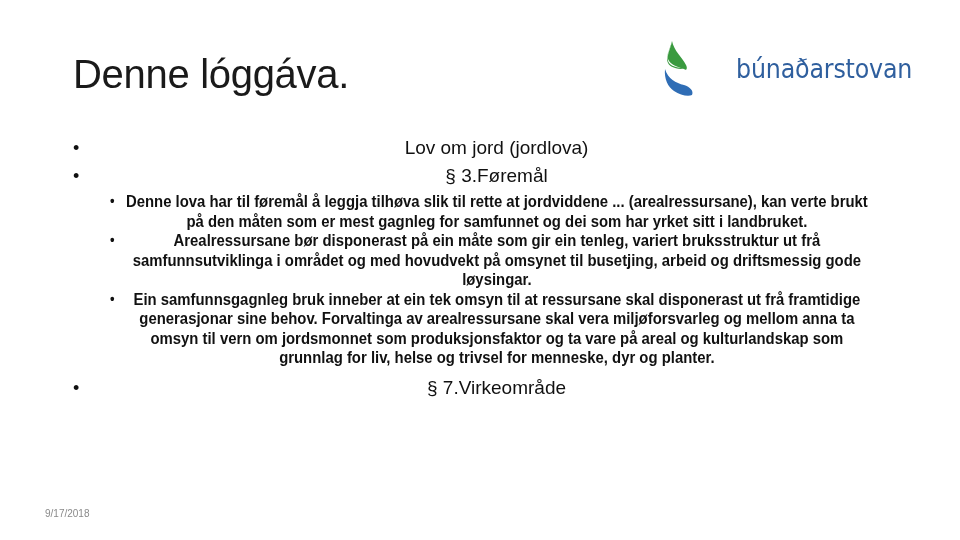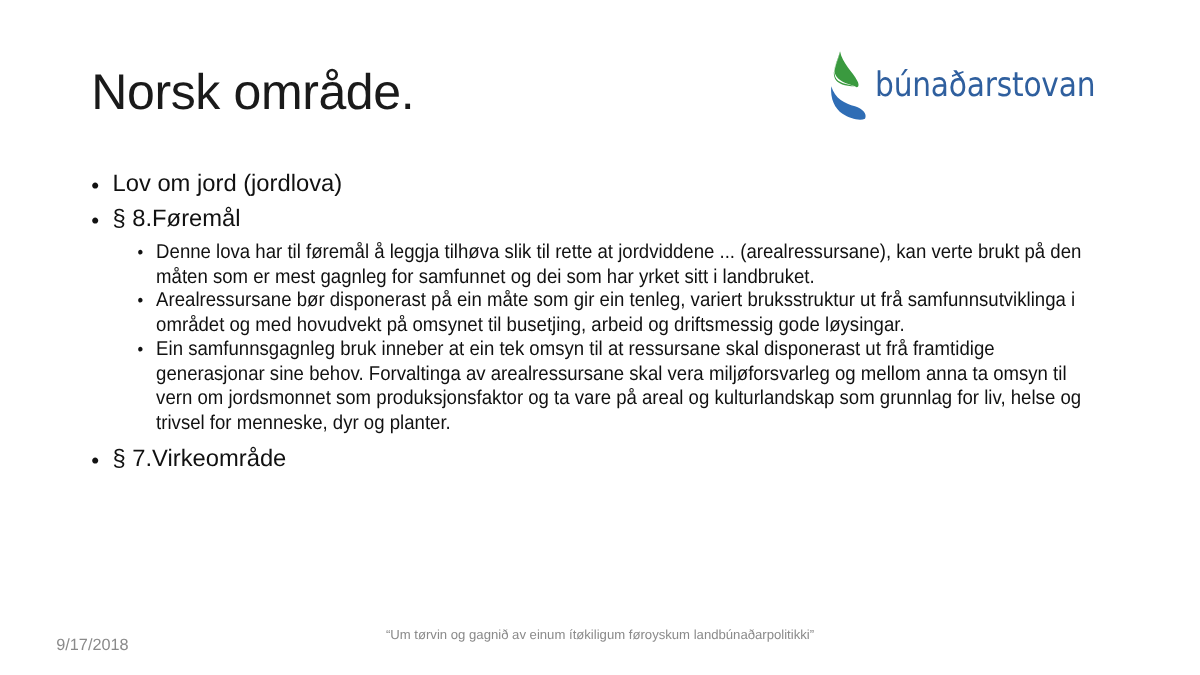"Norsk område." h1.title { text: Norsk område -> Denne lóggáva }
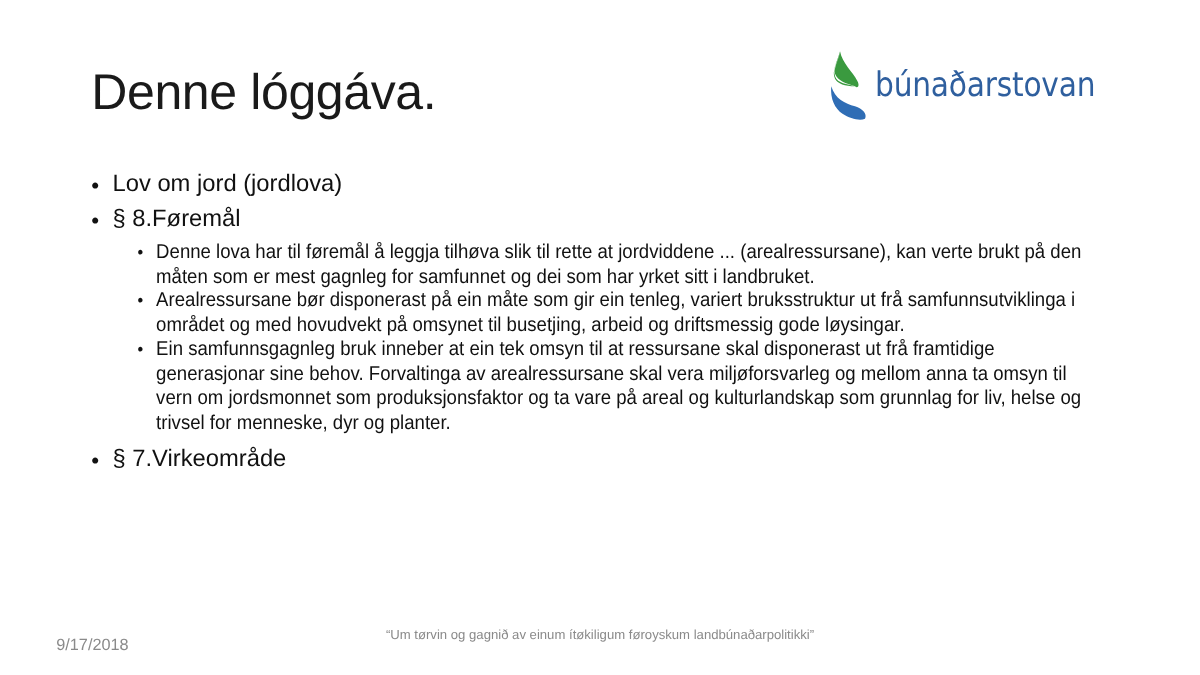"búnaðarstovan" .logo { gap: none -> 36px }
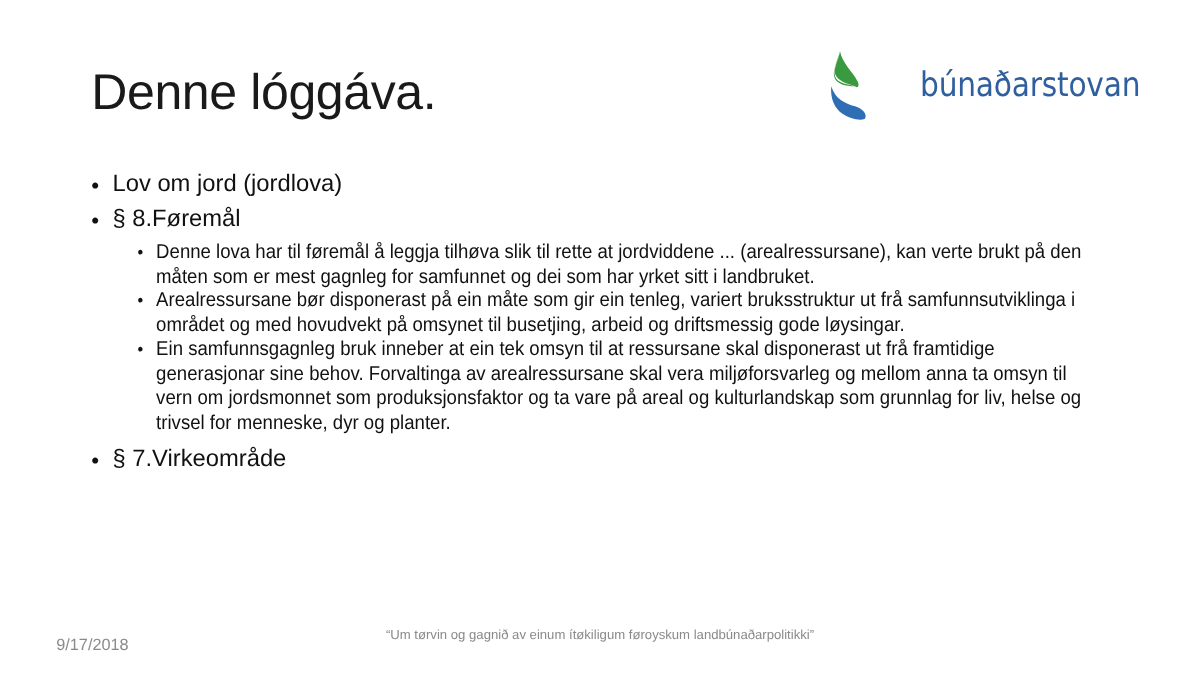"Lov om jord (jordlova)" .body-list { text-align: none -> center }
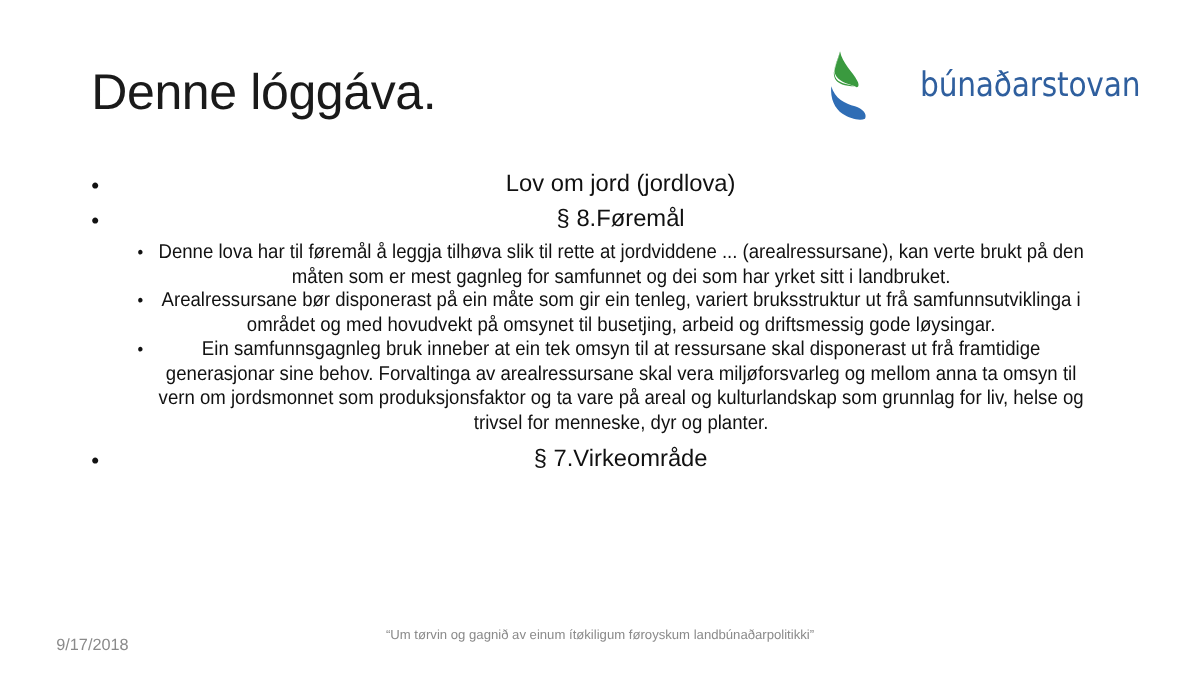"§ 8.Føremål" span { text: 8.Føremål -> 3.Føremål }
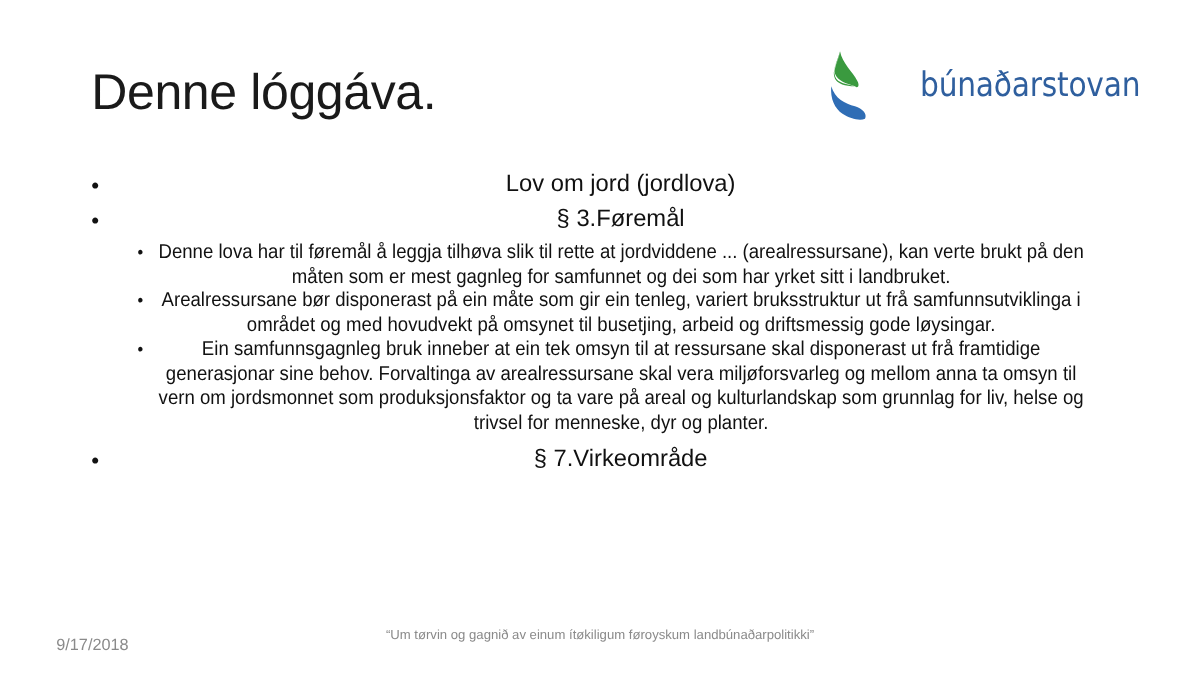"Denne lova har til føremål" .l2-list { font-weight: none -> bold }
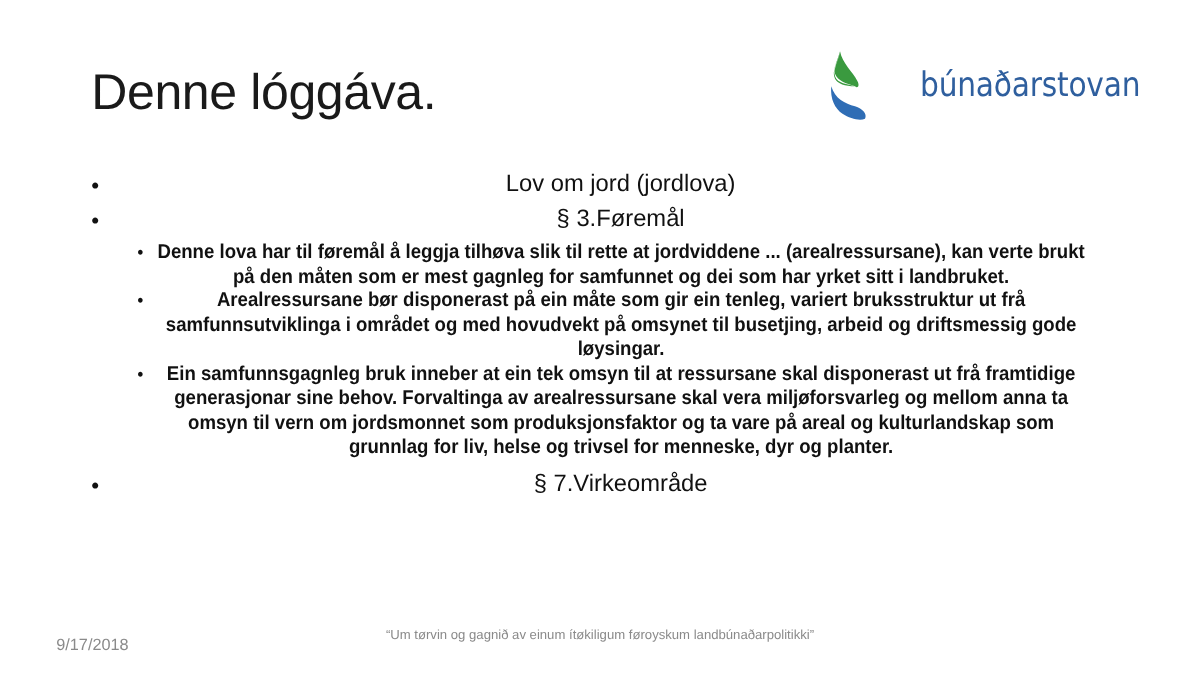"9/17/2018" .footer-date { font-size: 13px -> 10px }
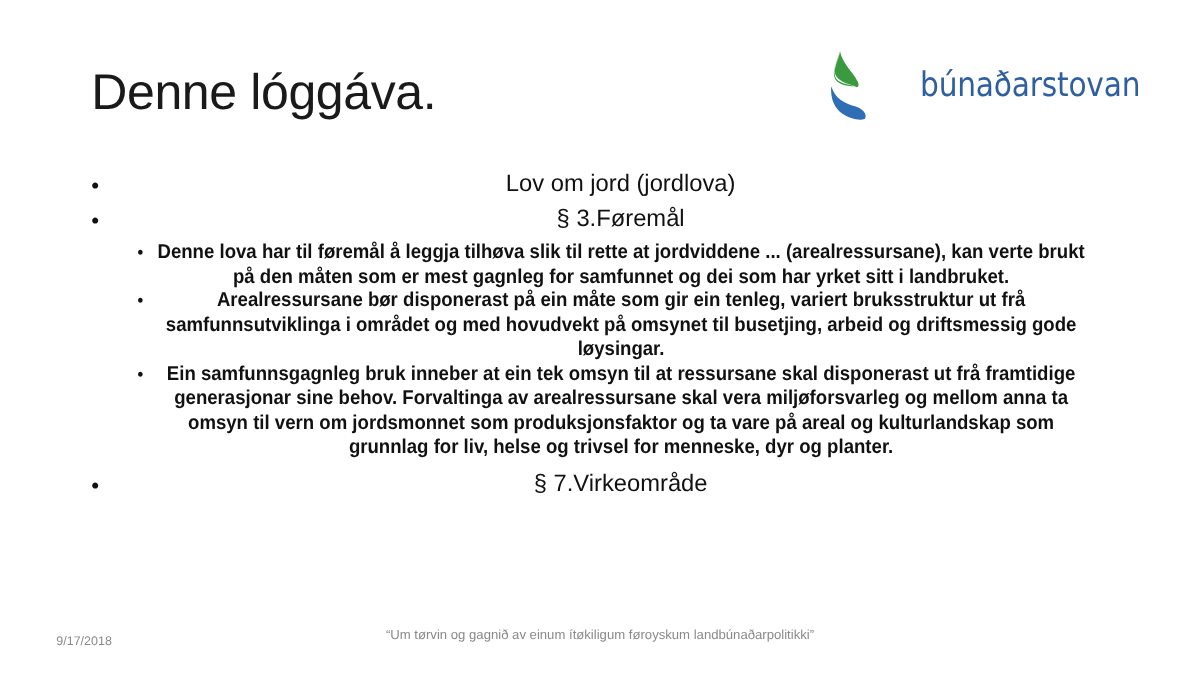"“Um tørvin og gagnið av" div { html: <div>“Um tørvin og gagnið av einum ítøkiligum føroyskum landbúnaðarpolitikki”</div> -> none }
